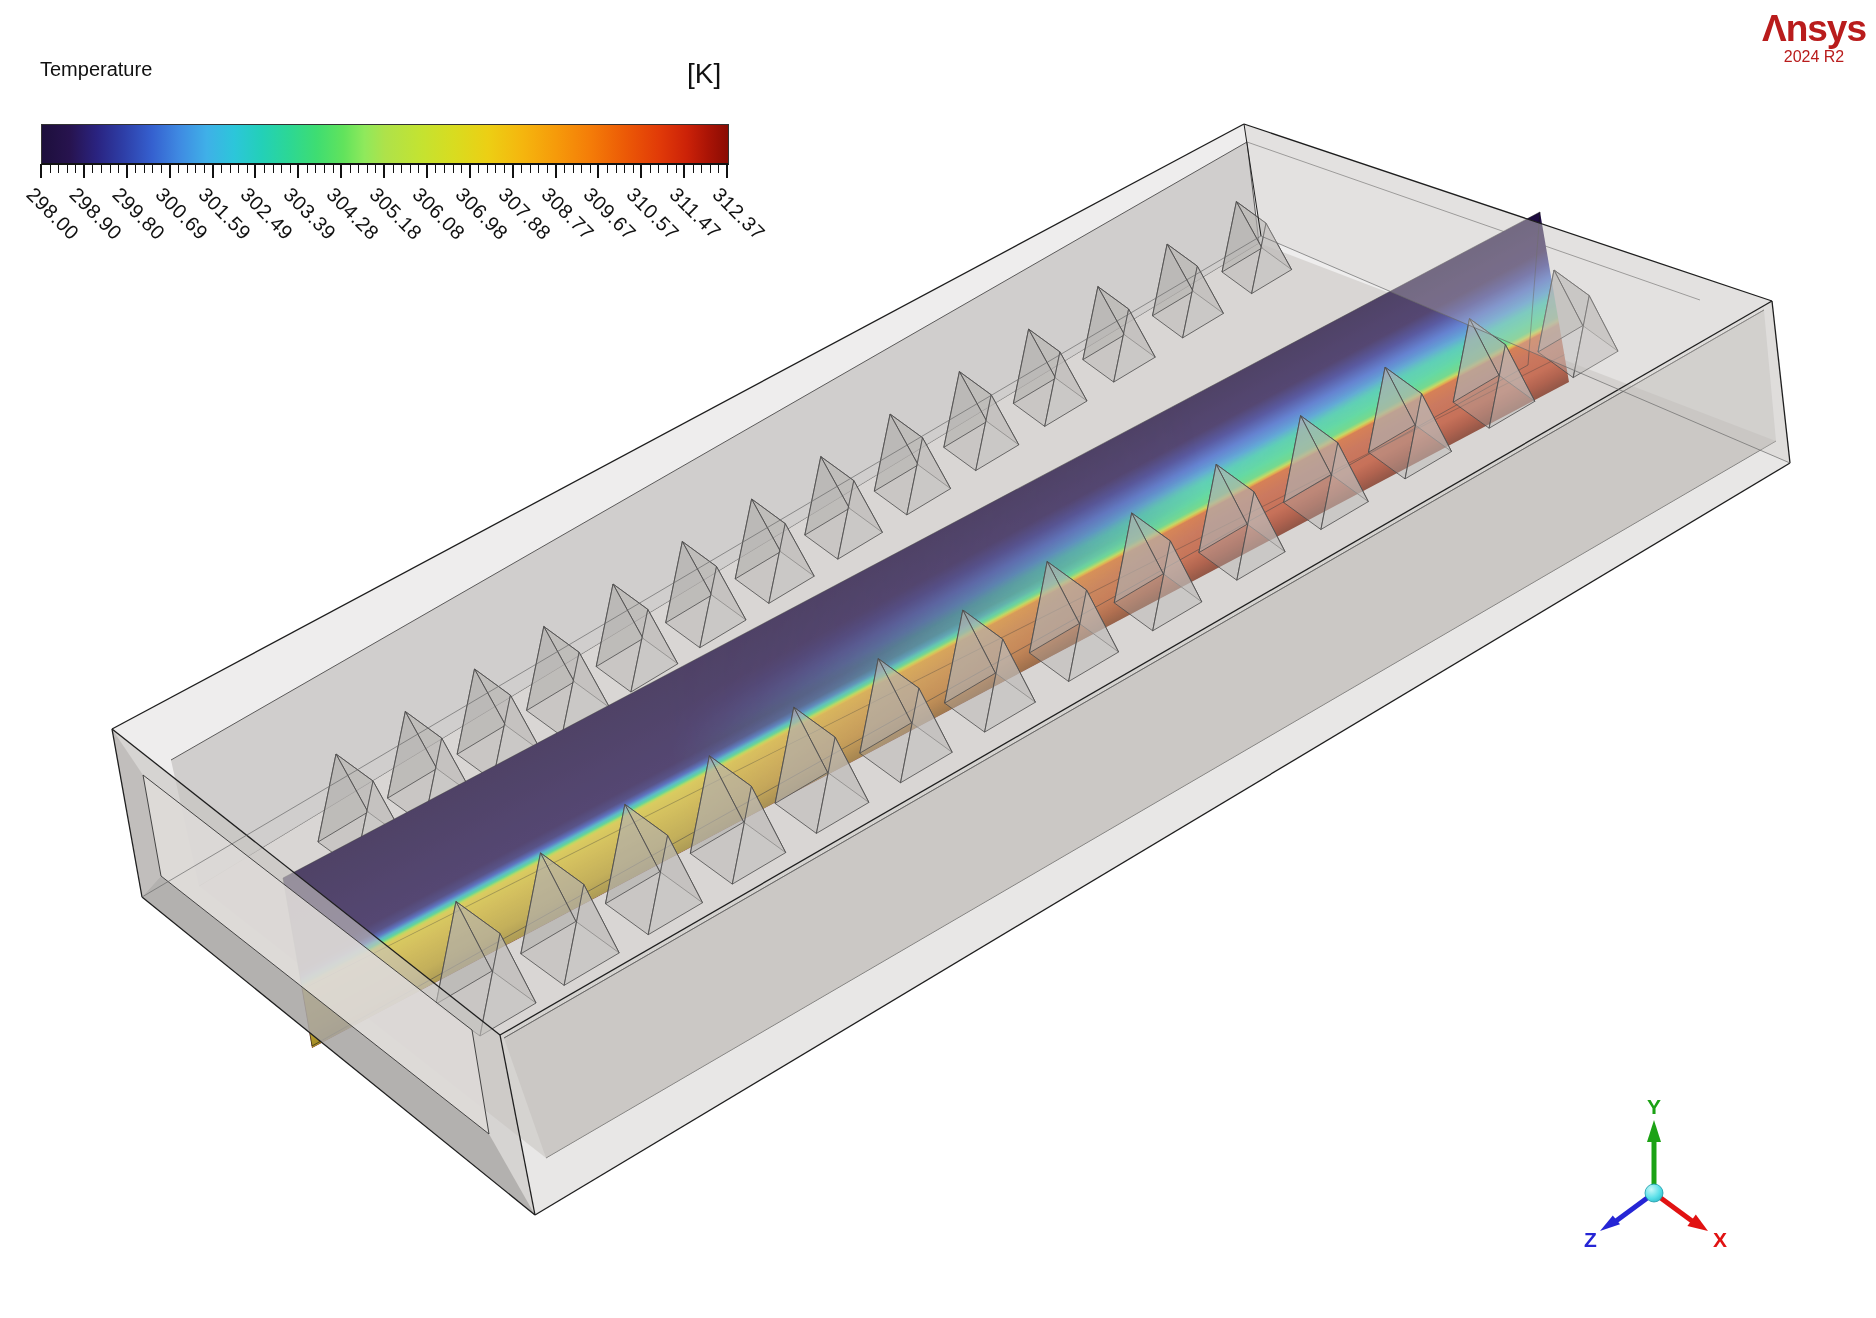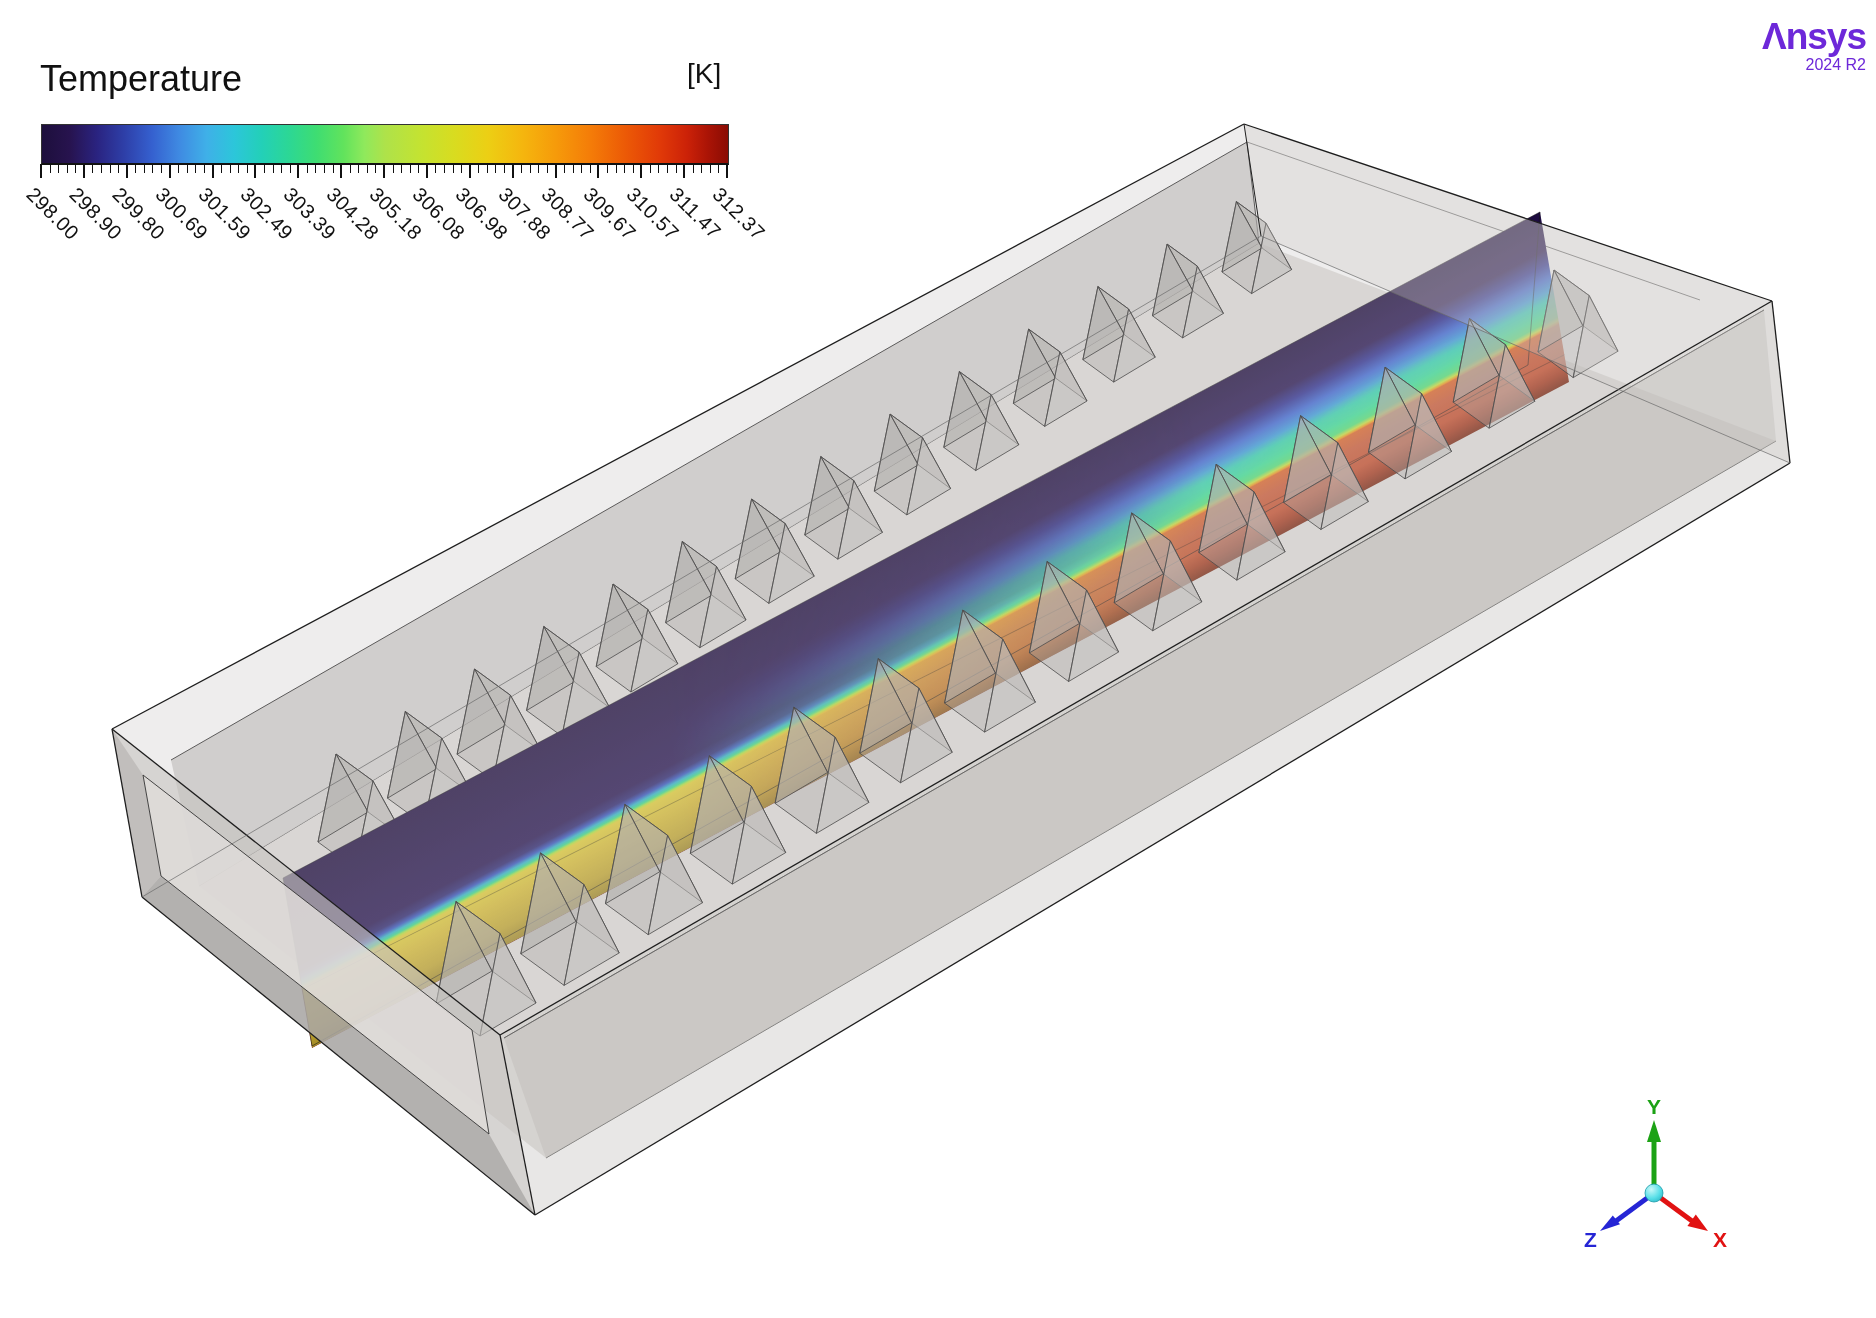"Λnsys" #brand { color: #6d28d9 -> #b91c1c; text-align: right -> center; top: 20px -> 12px }
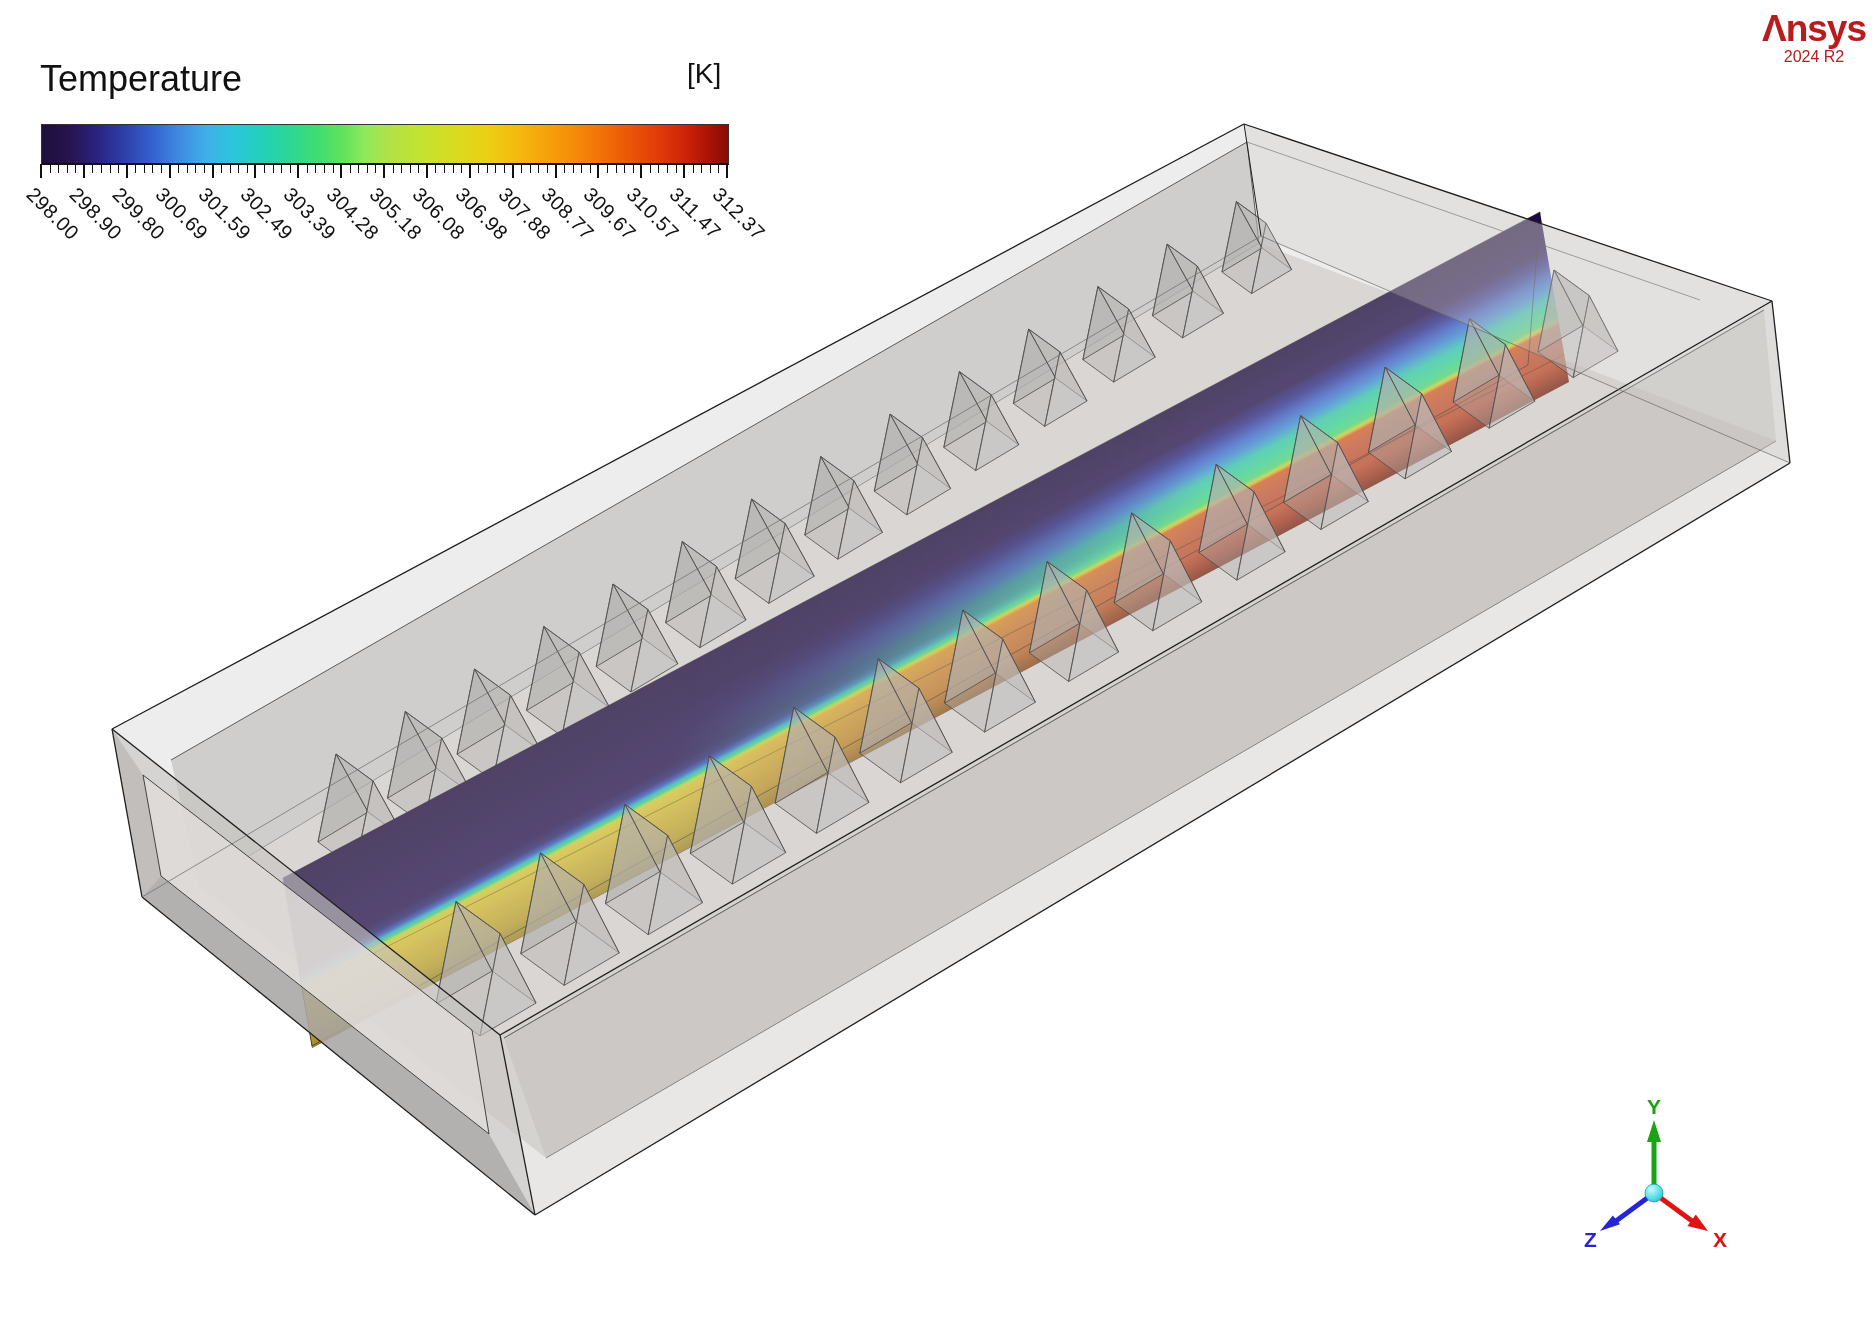"Temperature" .legend-title { font-size: 36px -> 20px }
